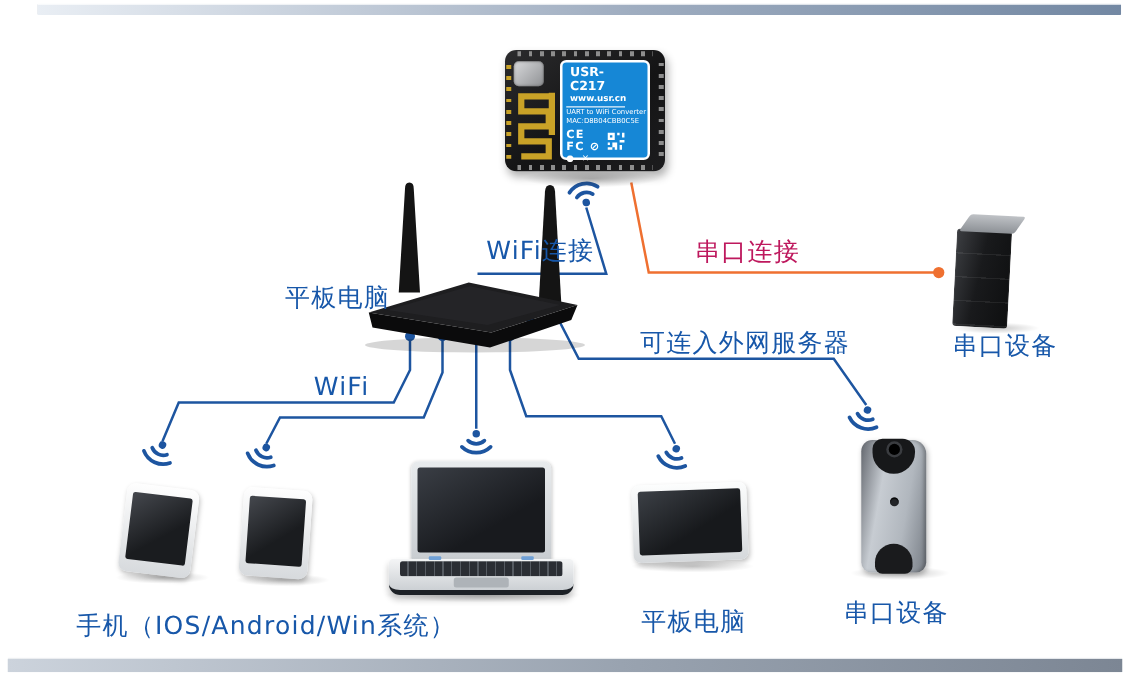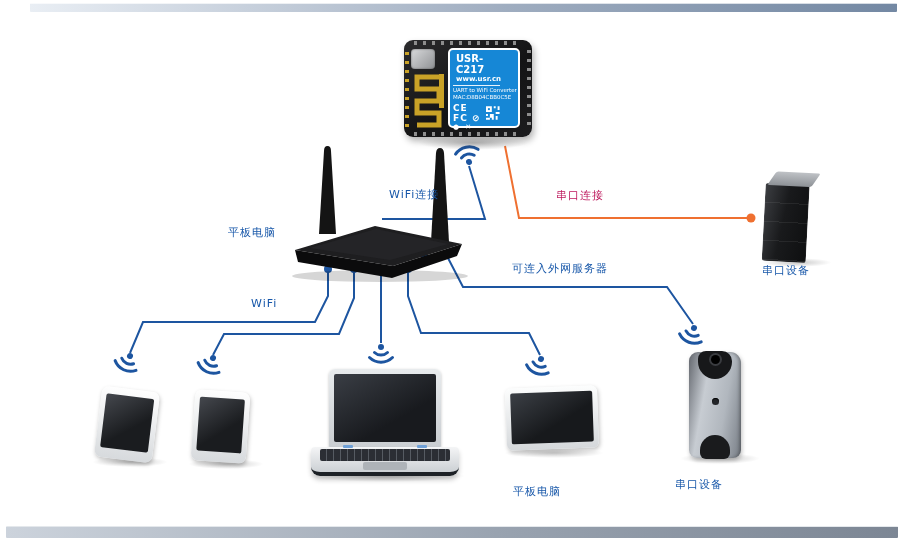"WiFi连接" .lbl { font-size: 11px -> 20px }
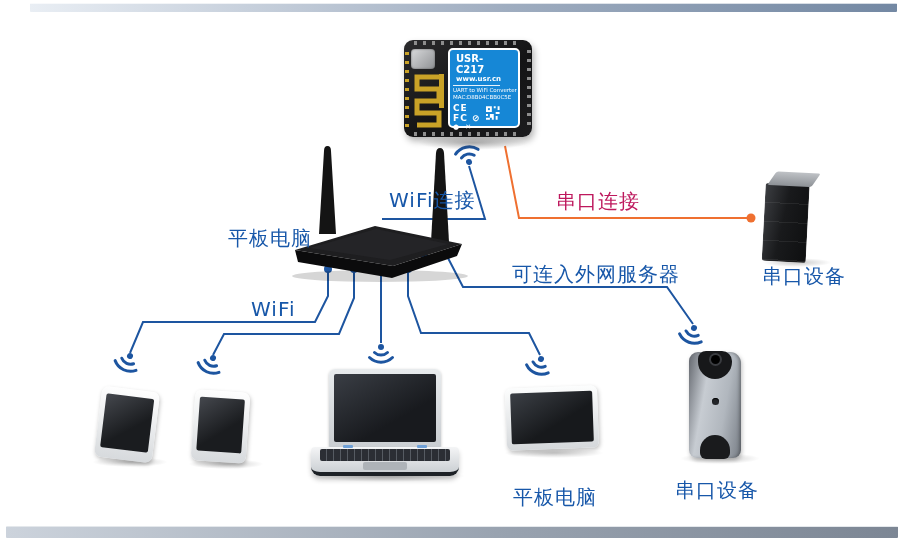"手机（IOS/Android/Win系统）" div.lbl { html: none -> <div>手机（IOS/Android/Win系统）</div> }
